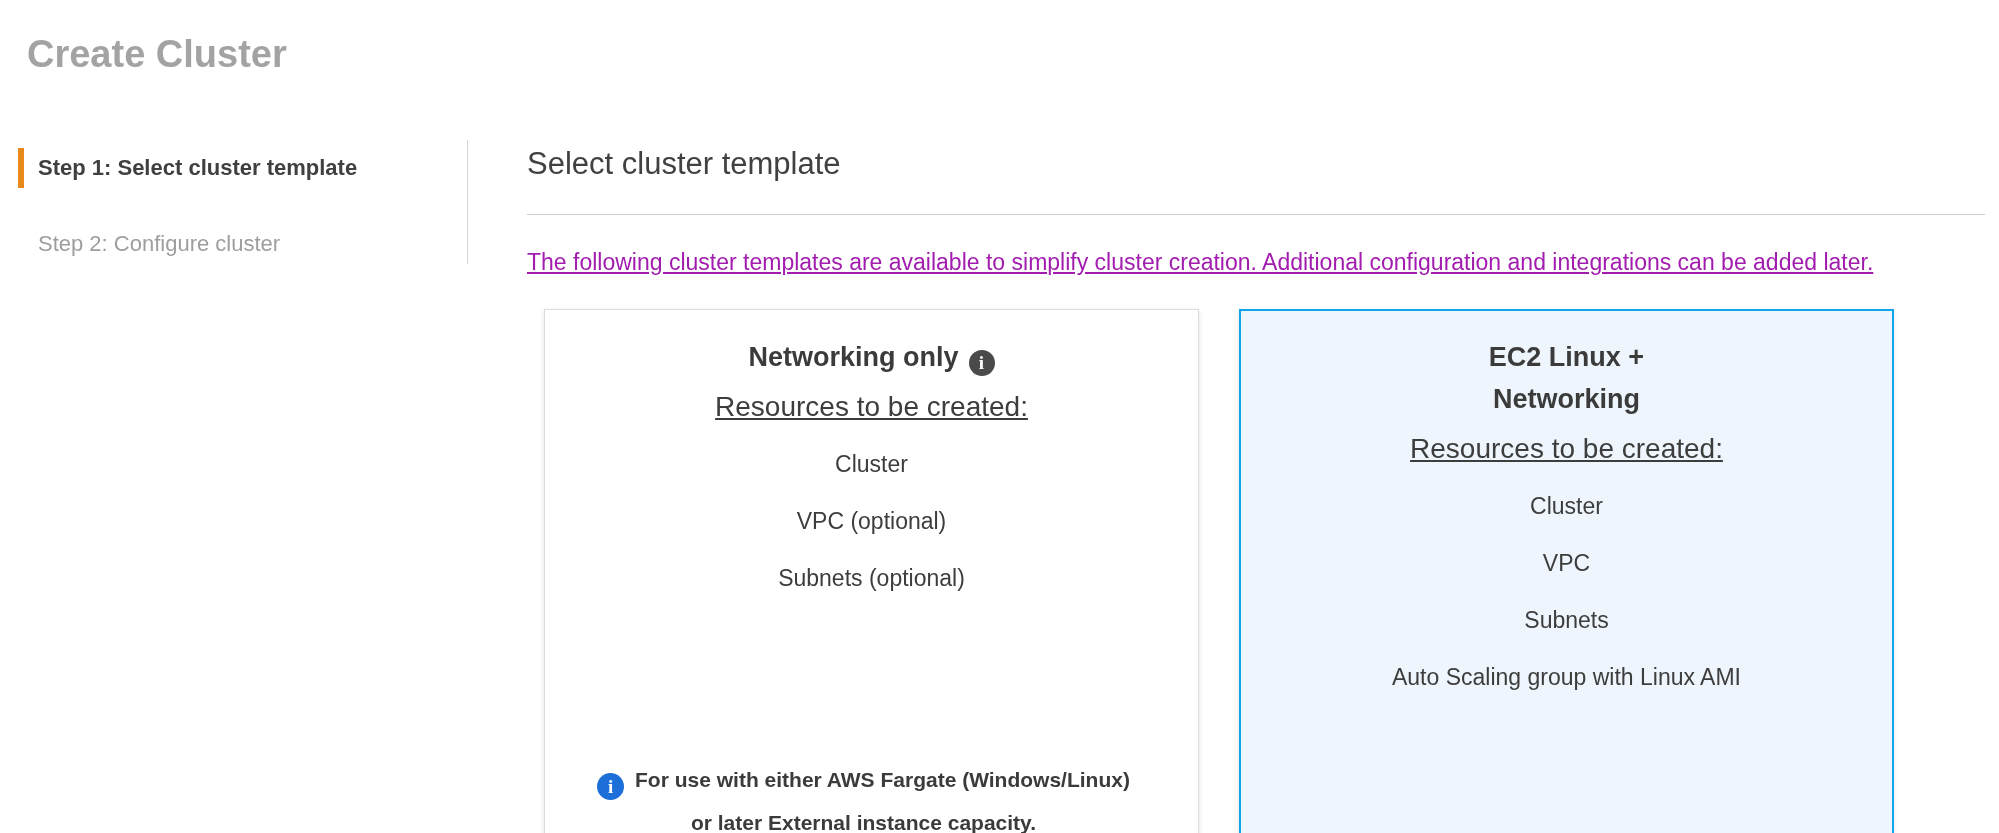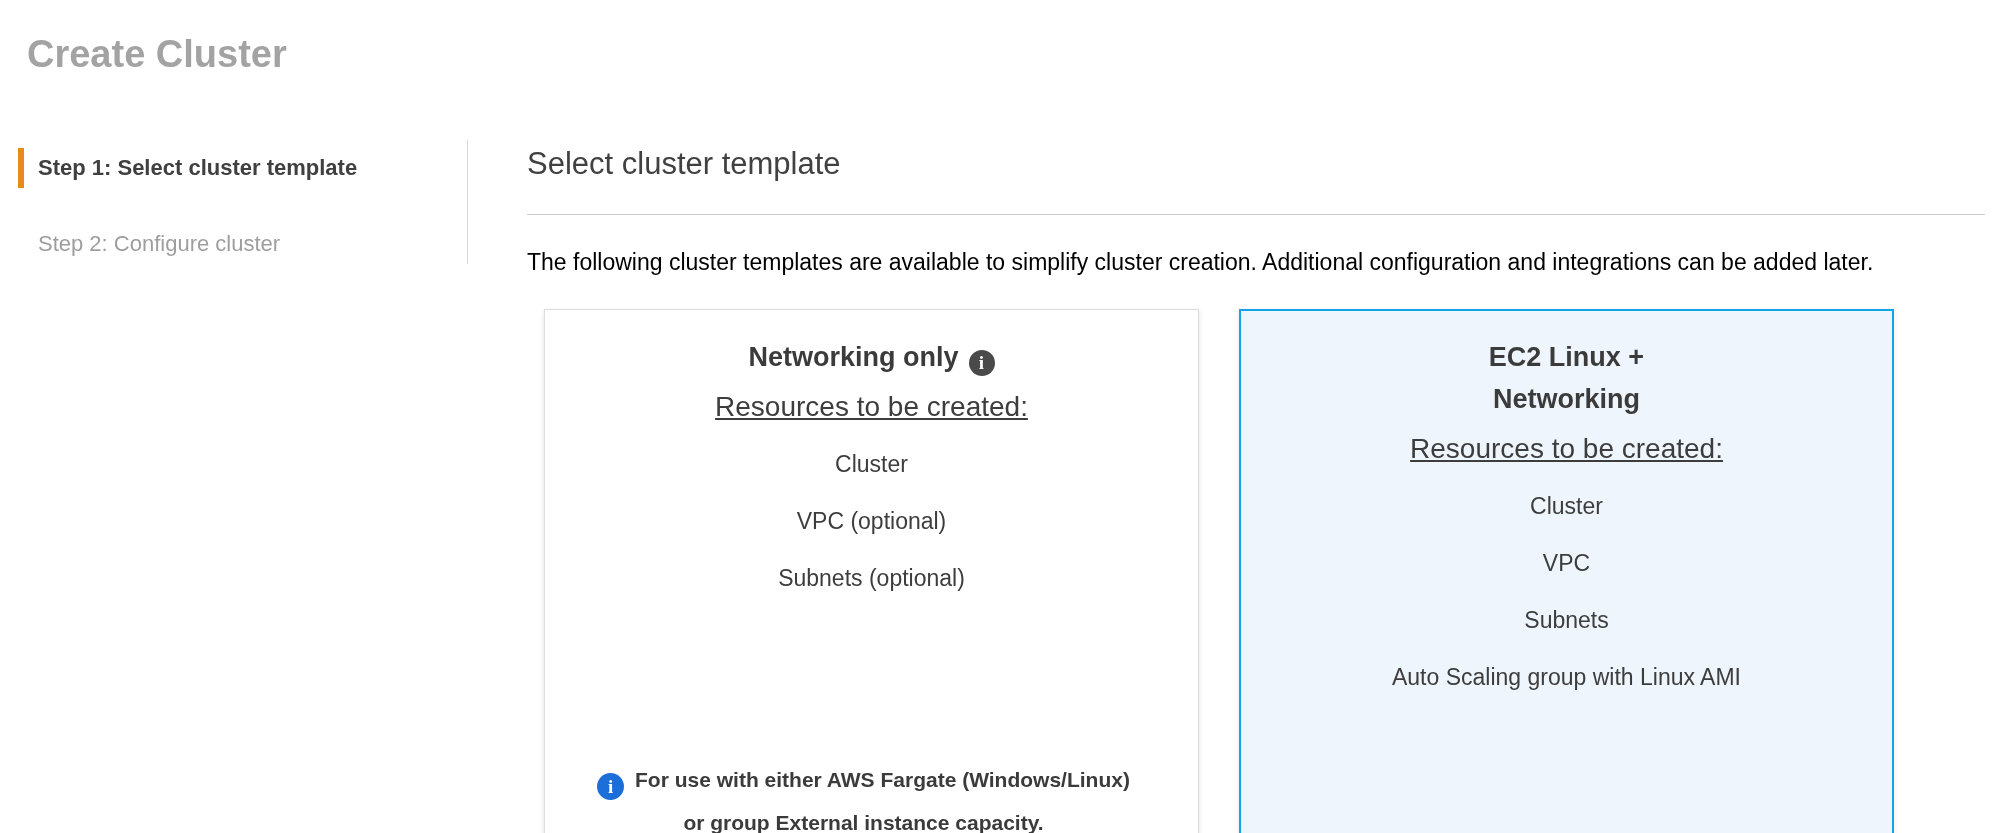"The following cluster templates are" .section-description { color: #000000 -> #a21caf; text-decoration: none -> underline }
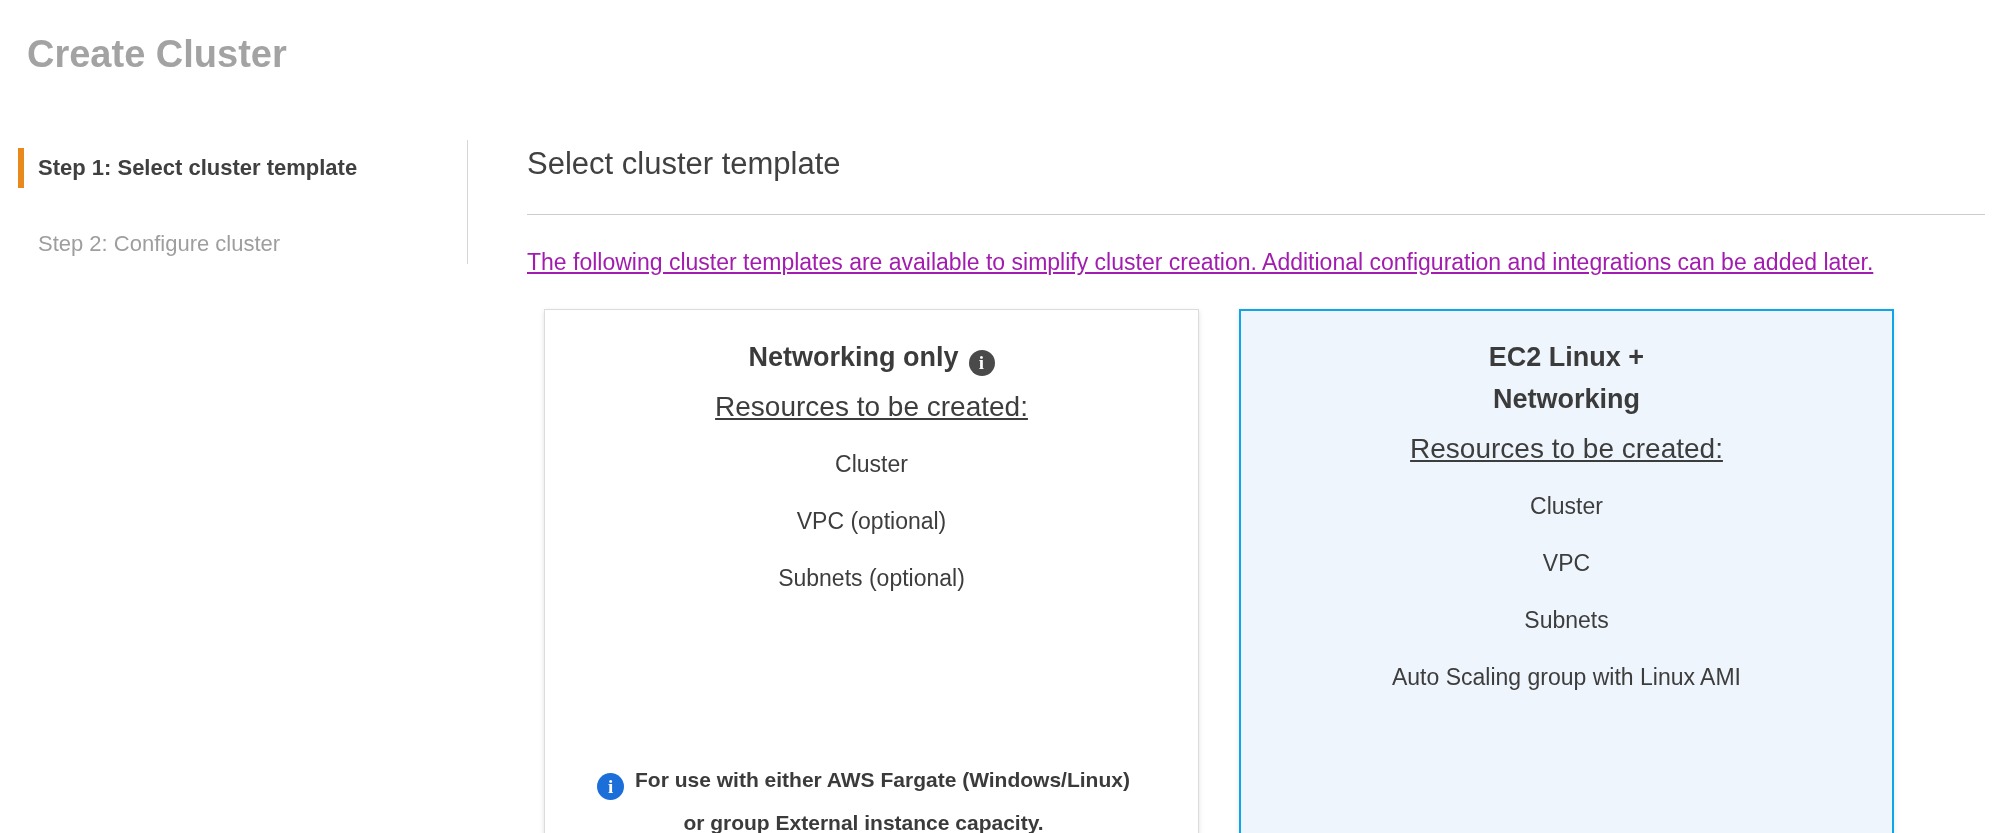"or group External instance capacity." span { text: group -> later }
